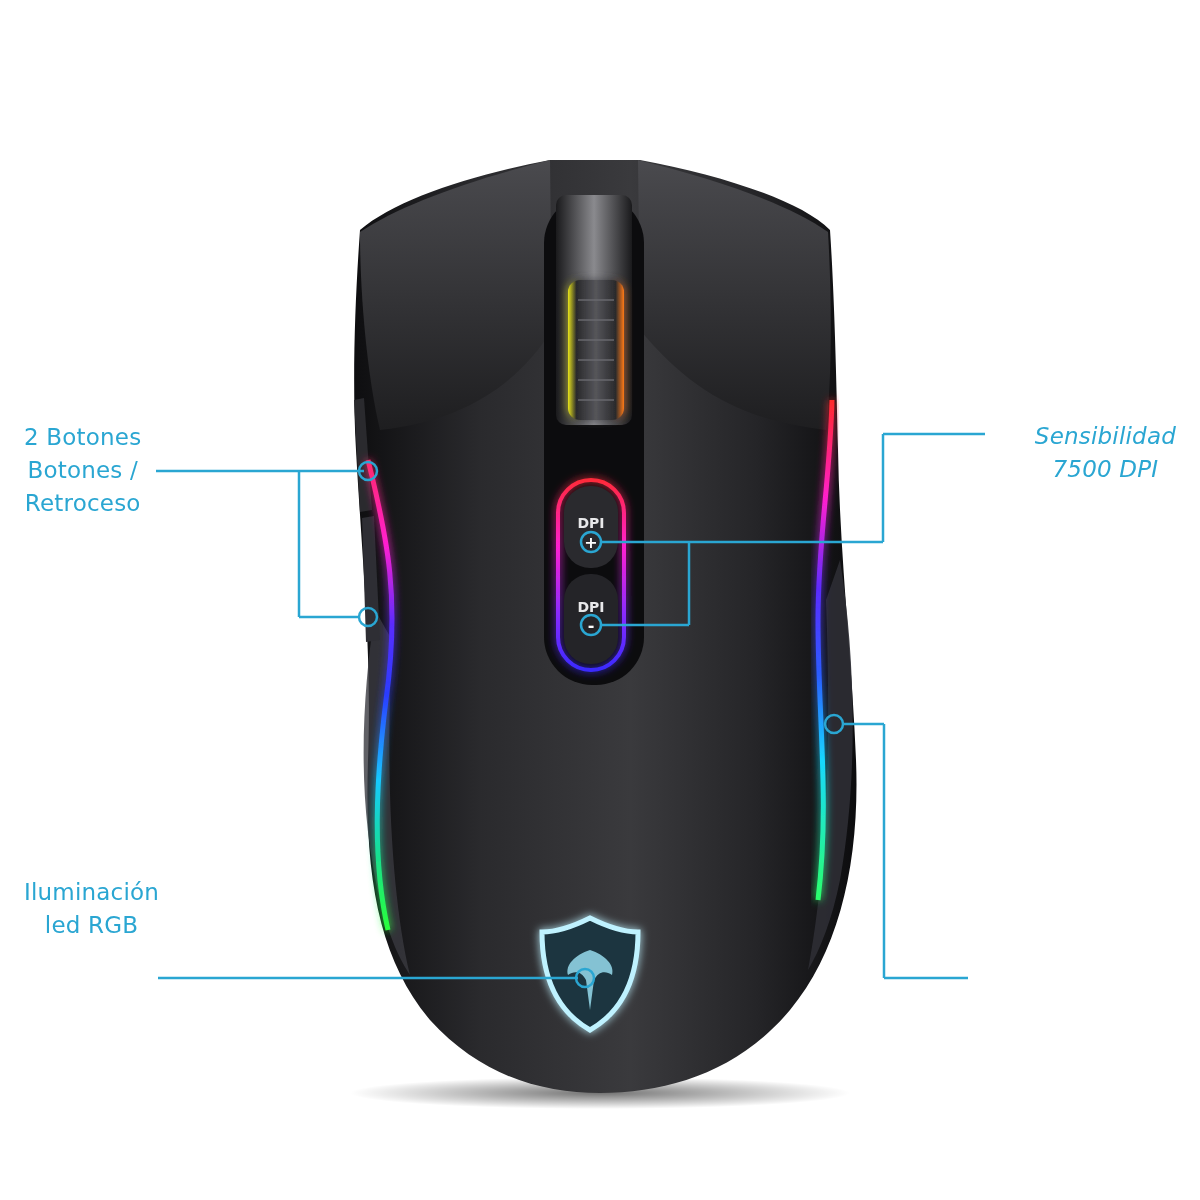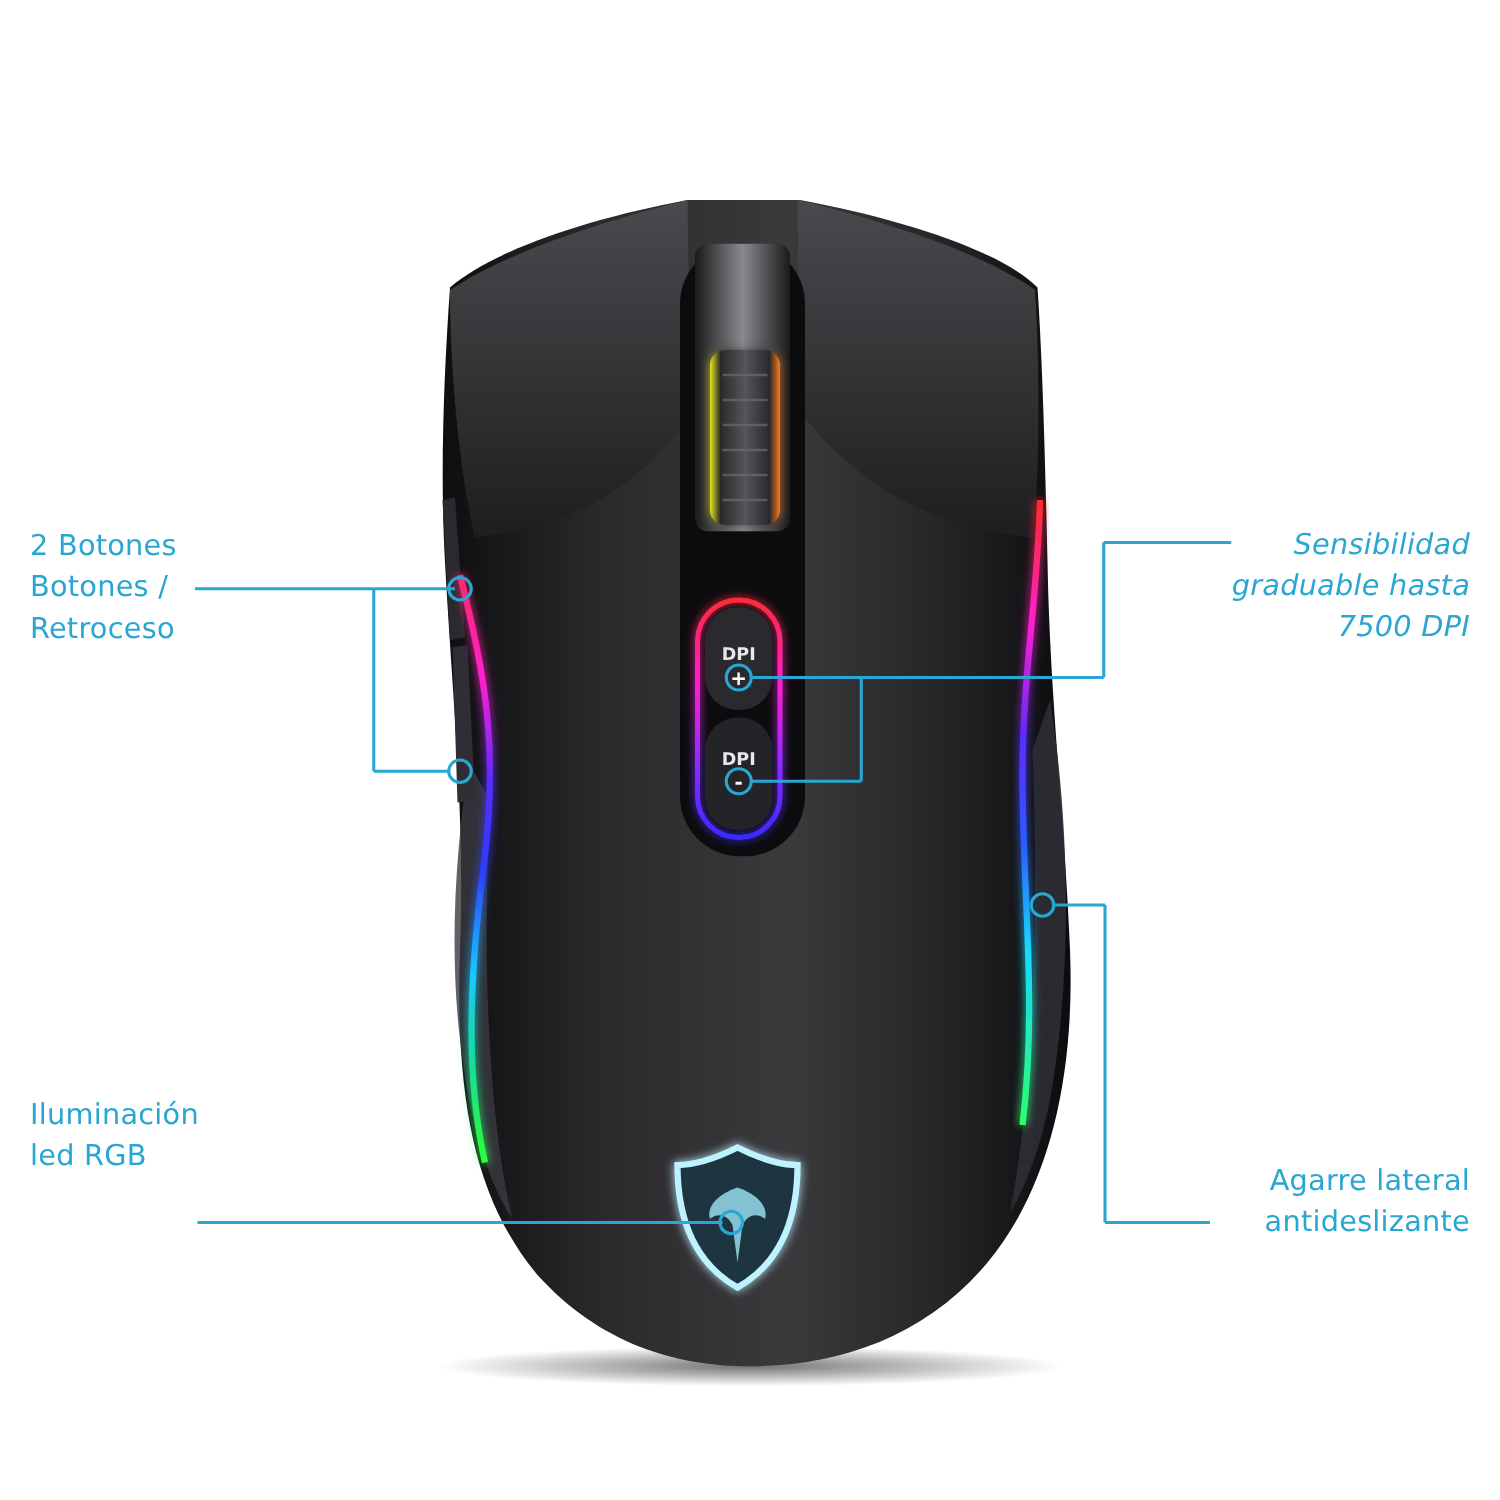"2 Botones" .label .ln { text-align: none -> center }
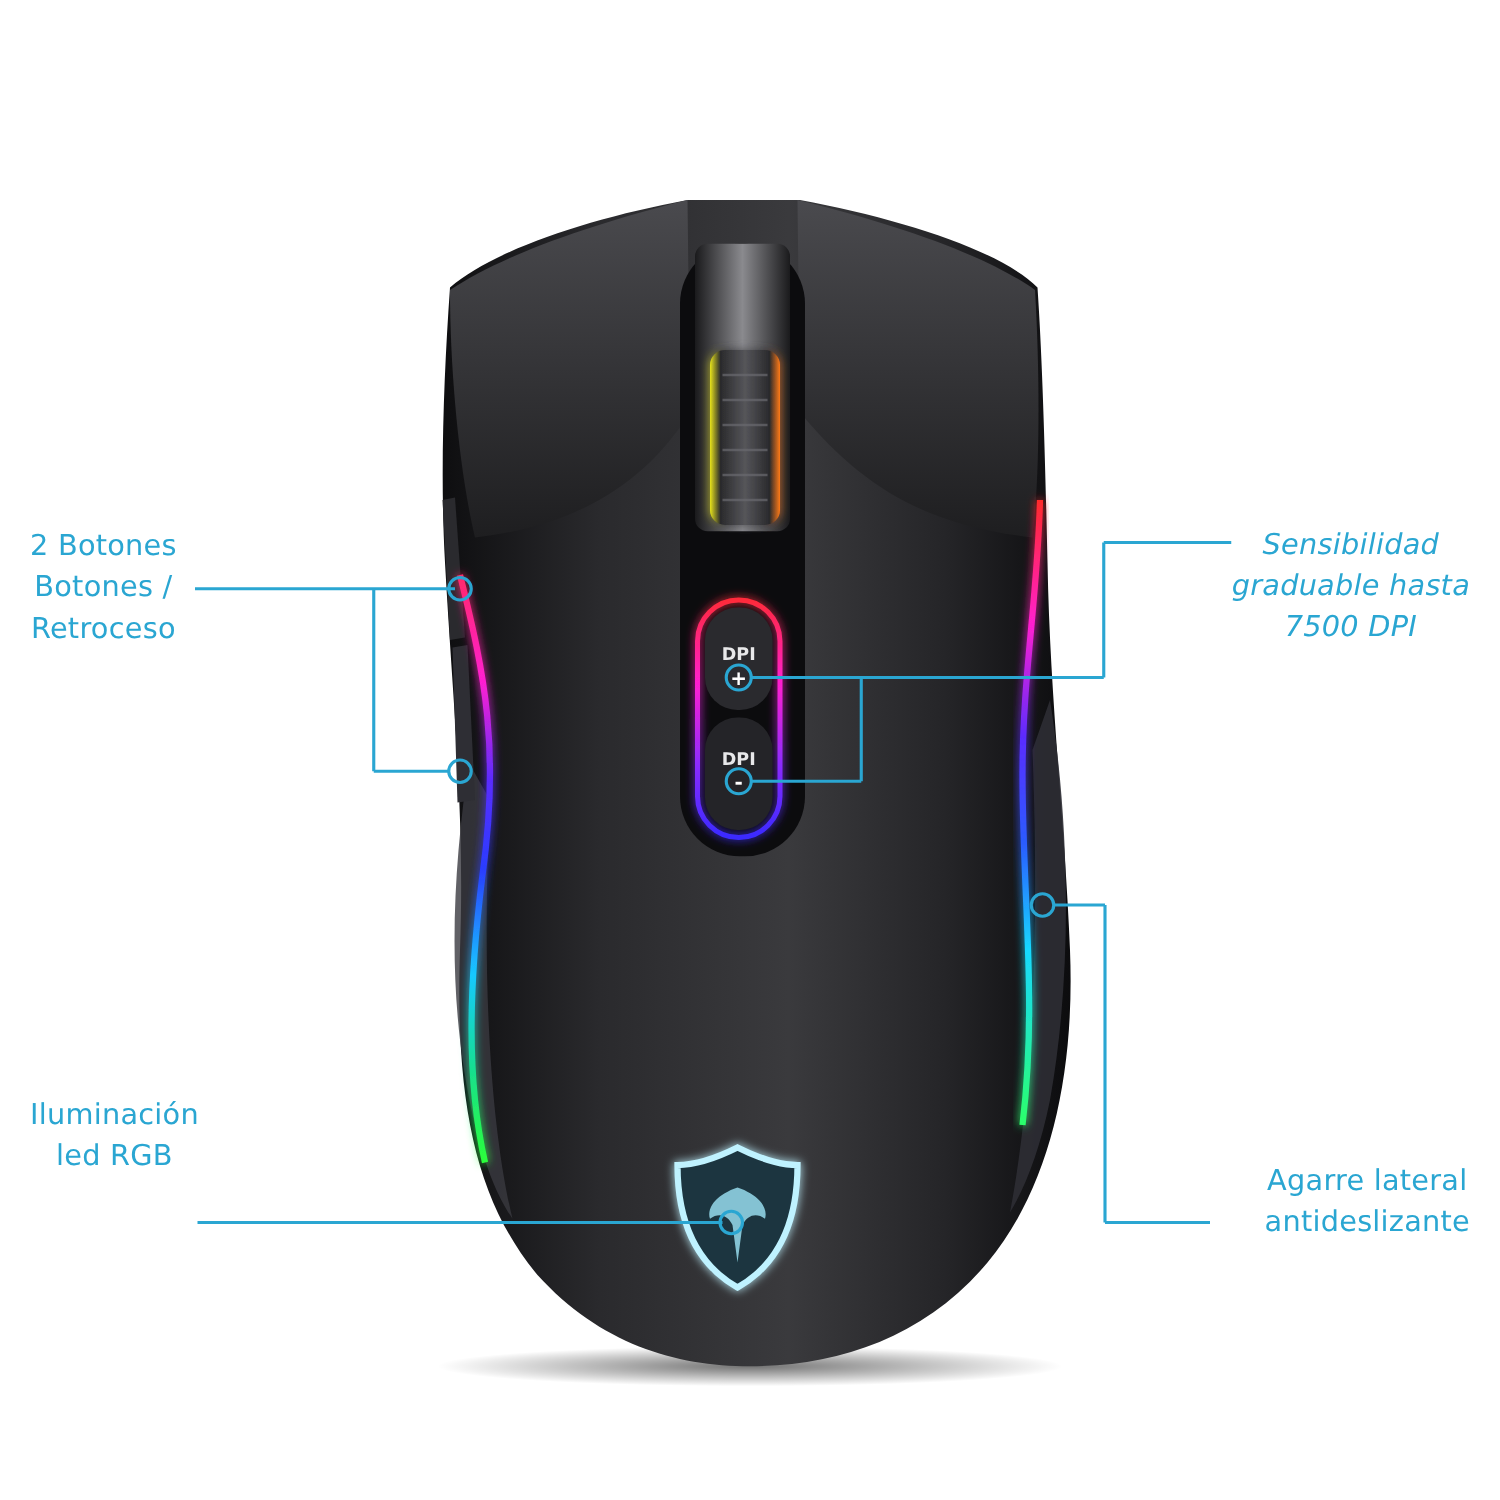"graduable hasta" span.ln { html: <span>graduable hasta</span> -> none }
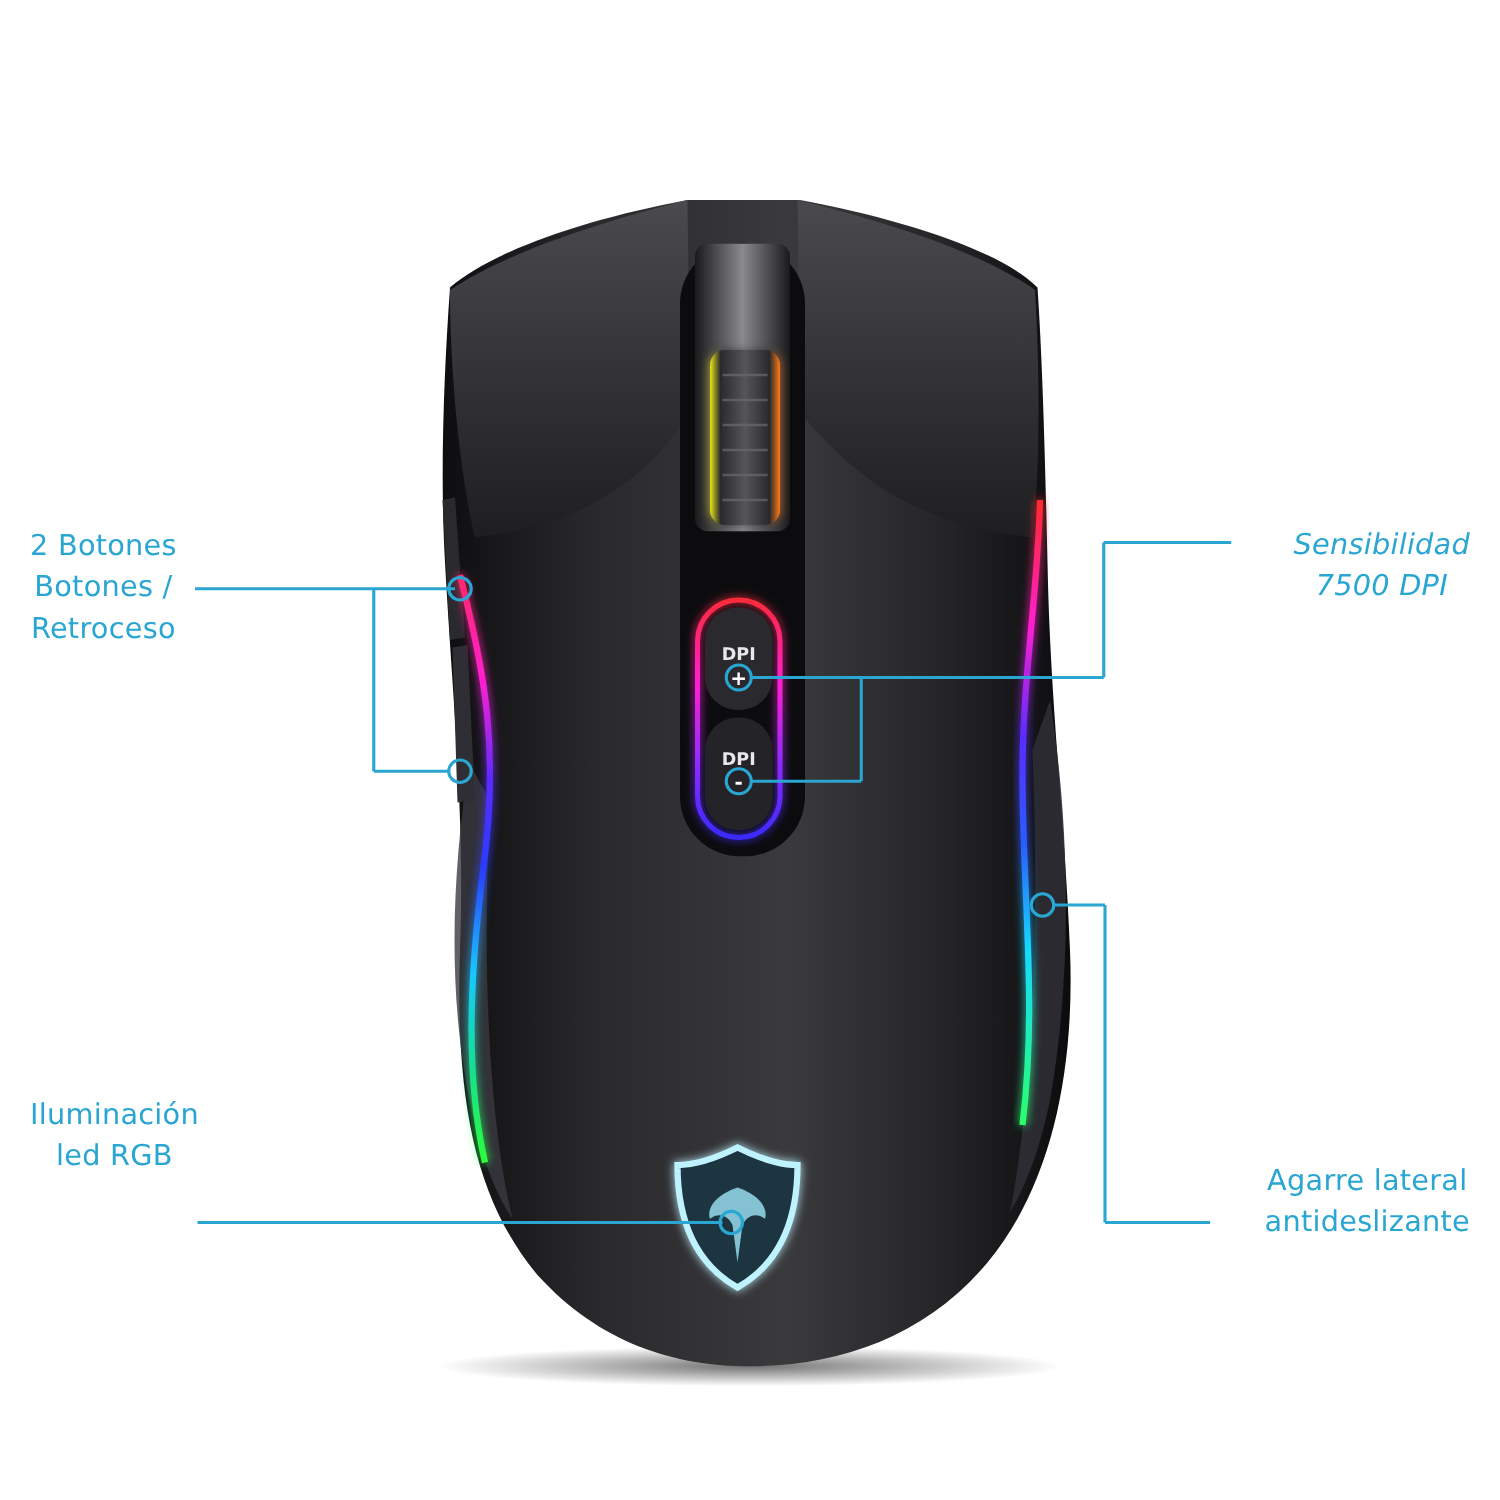"Agarre lateral" div.label { html: <div> <span>Agarre lateral</span> <span>antideslizante</span> </div> -> none }
